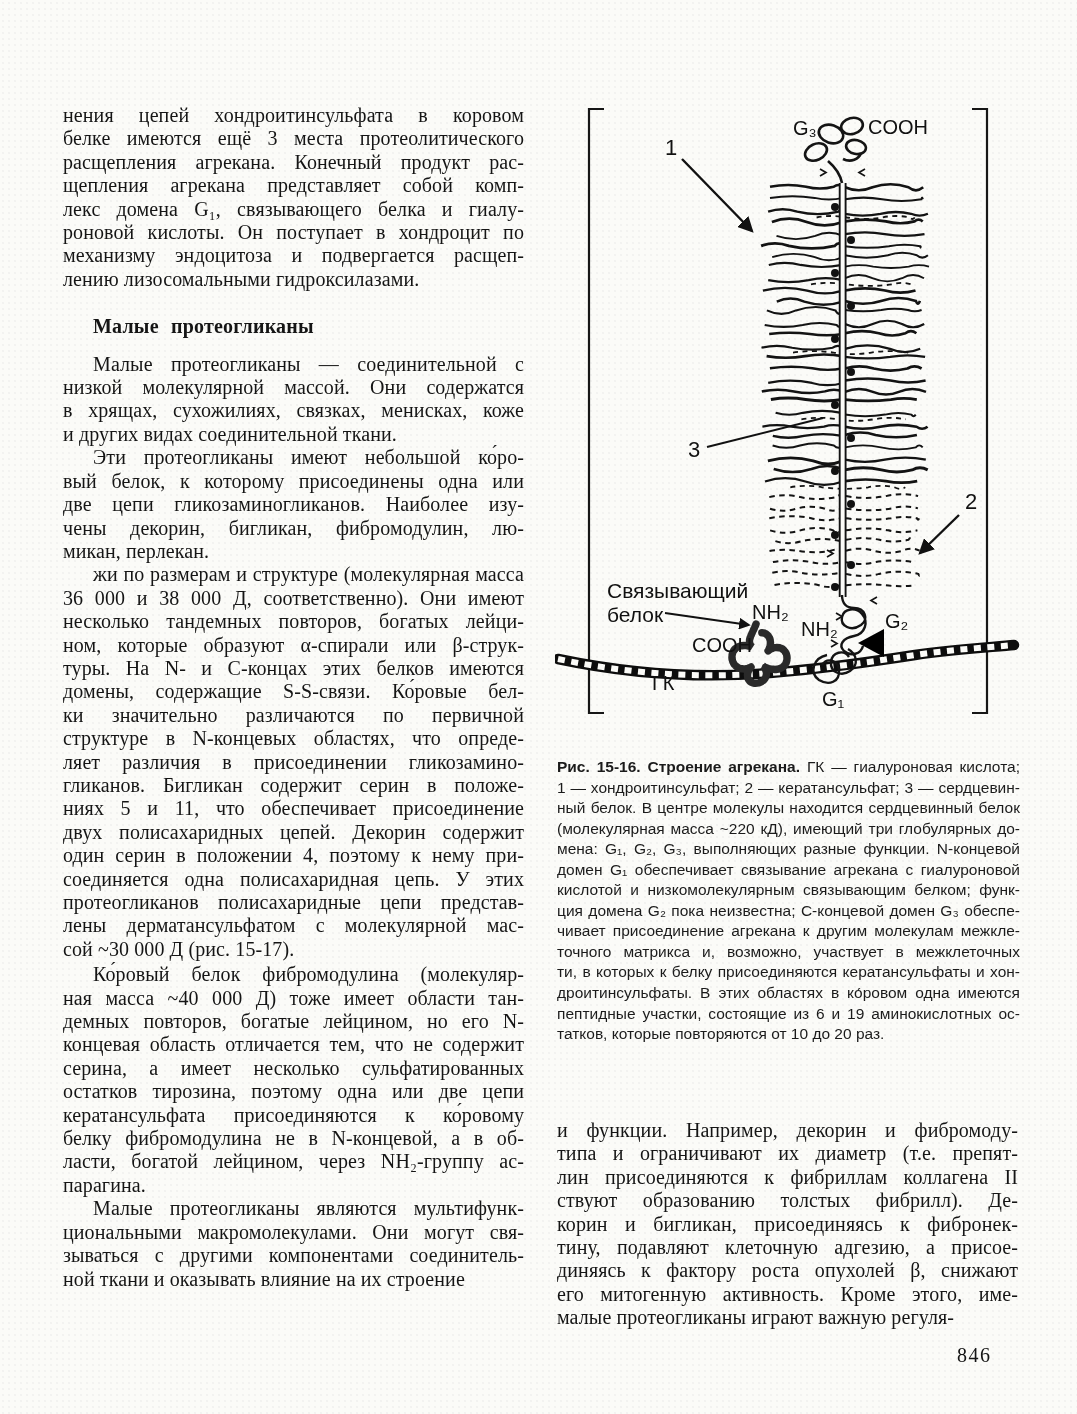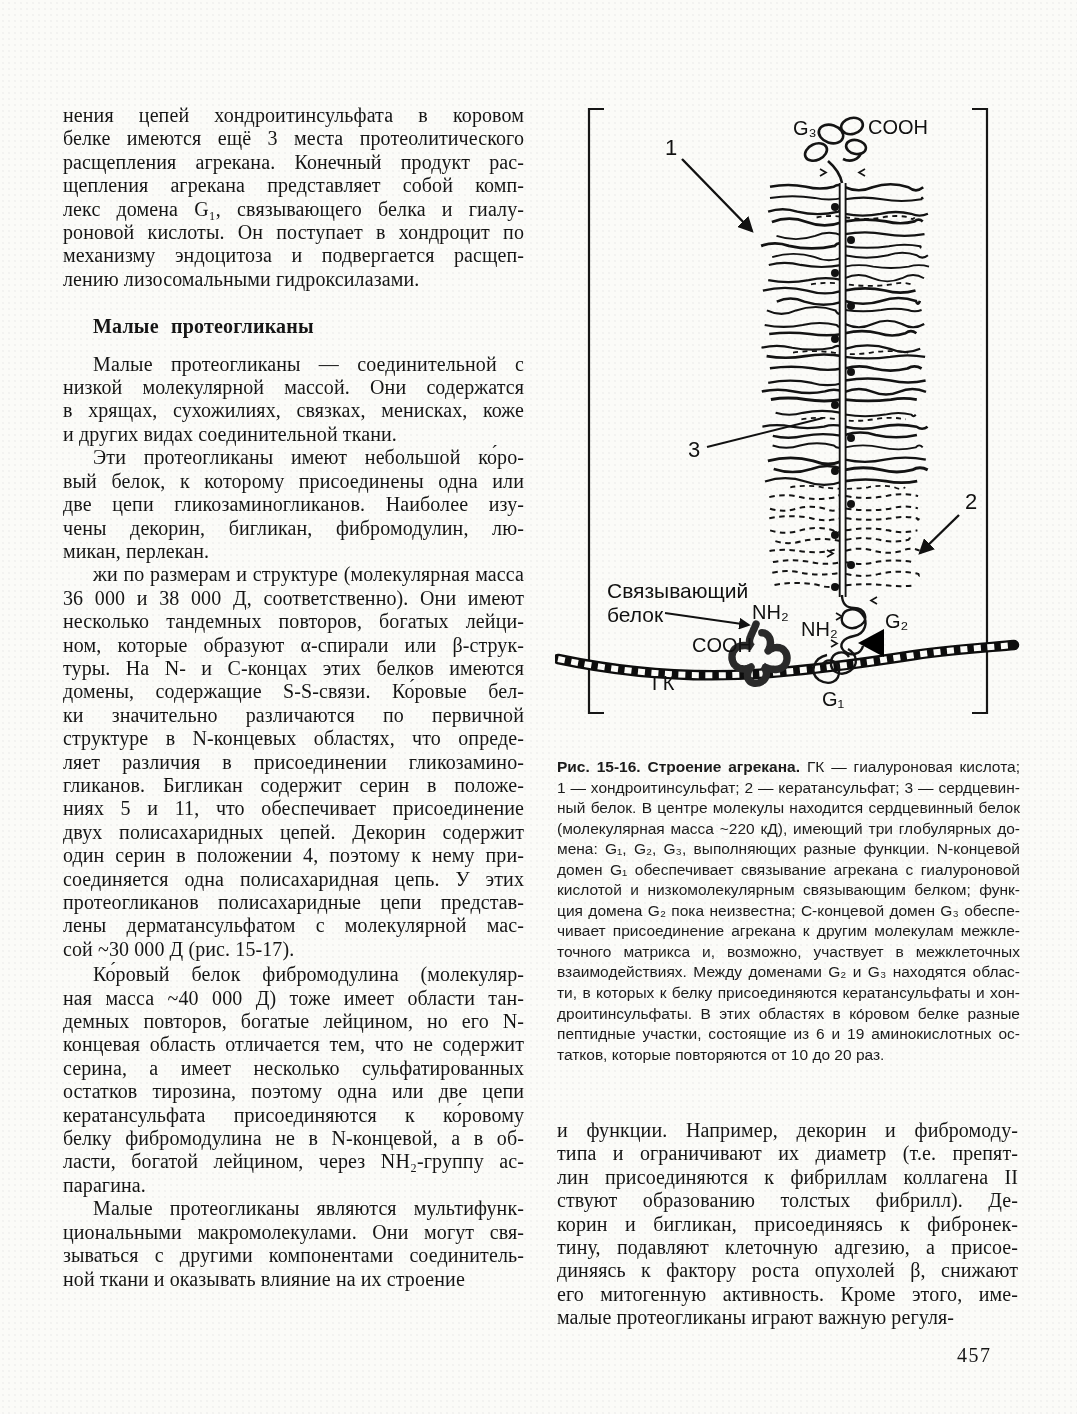"взаимодействиях. Между доменами G₂ и" div.tl { html: <div>взаимодействиях. Между доменами G₂ и G₃ находятся облас-</div> -> none }
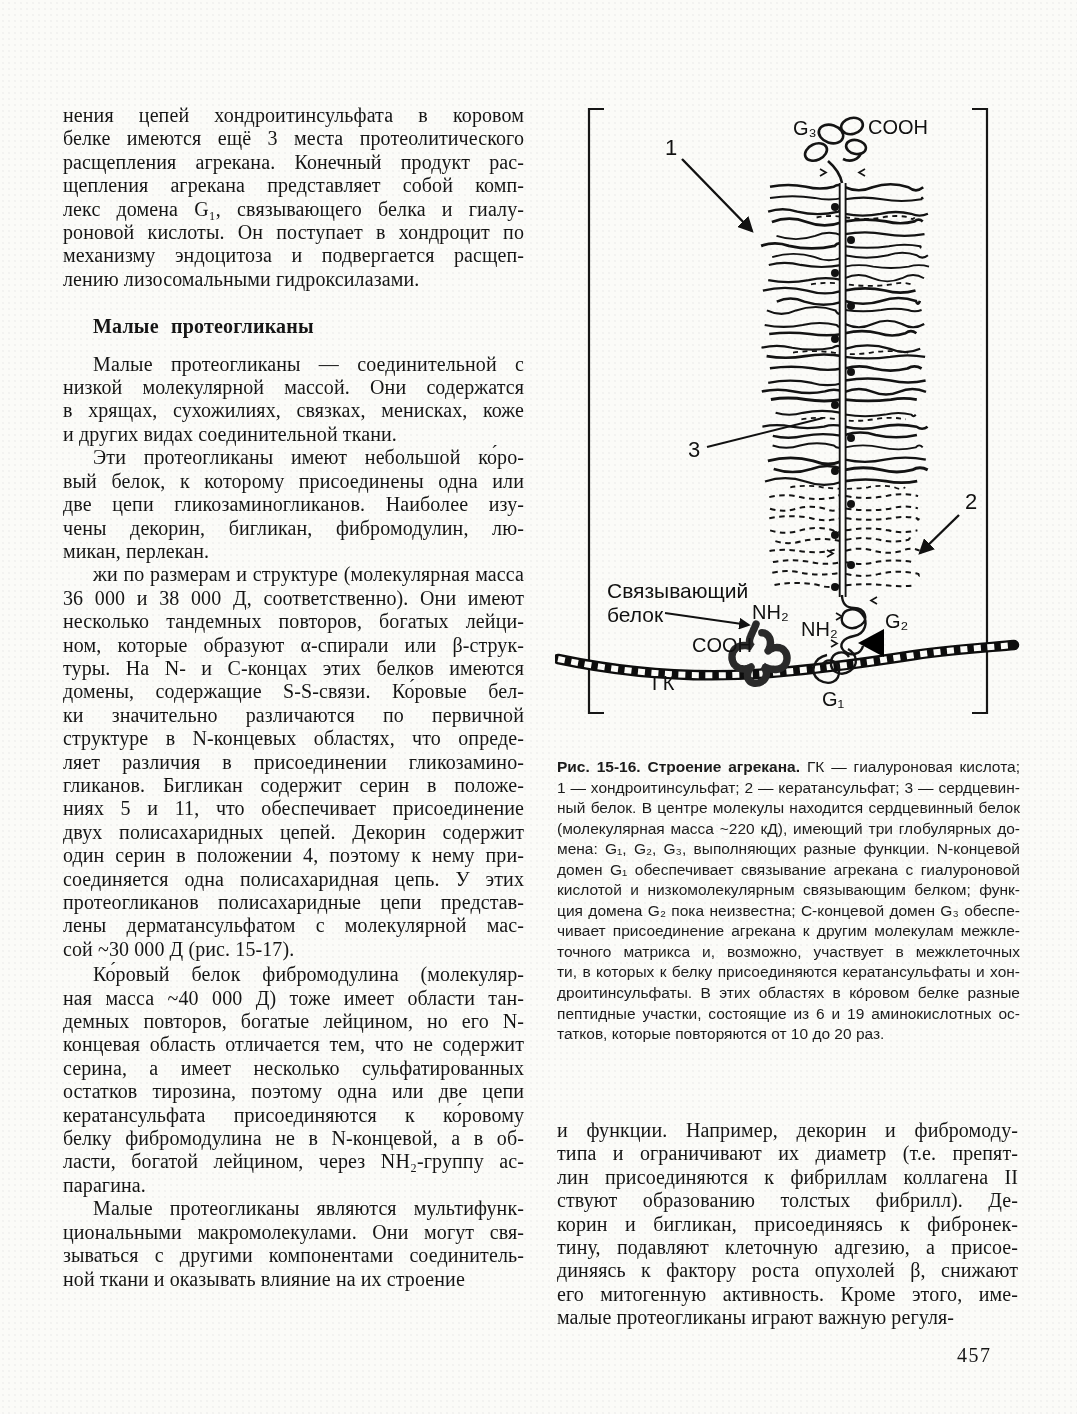"дроитинсульфаты. В этих областях в" div.tl { text: белке разные -> одна имеются }
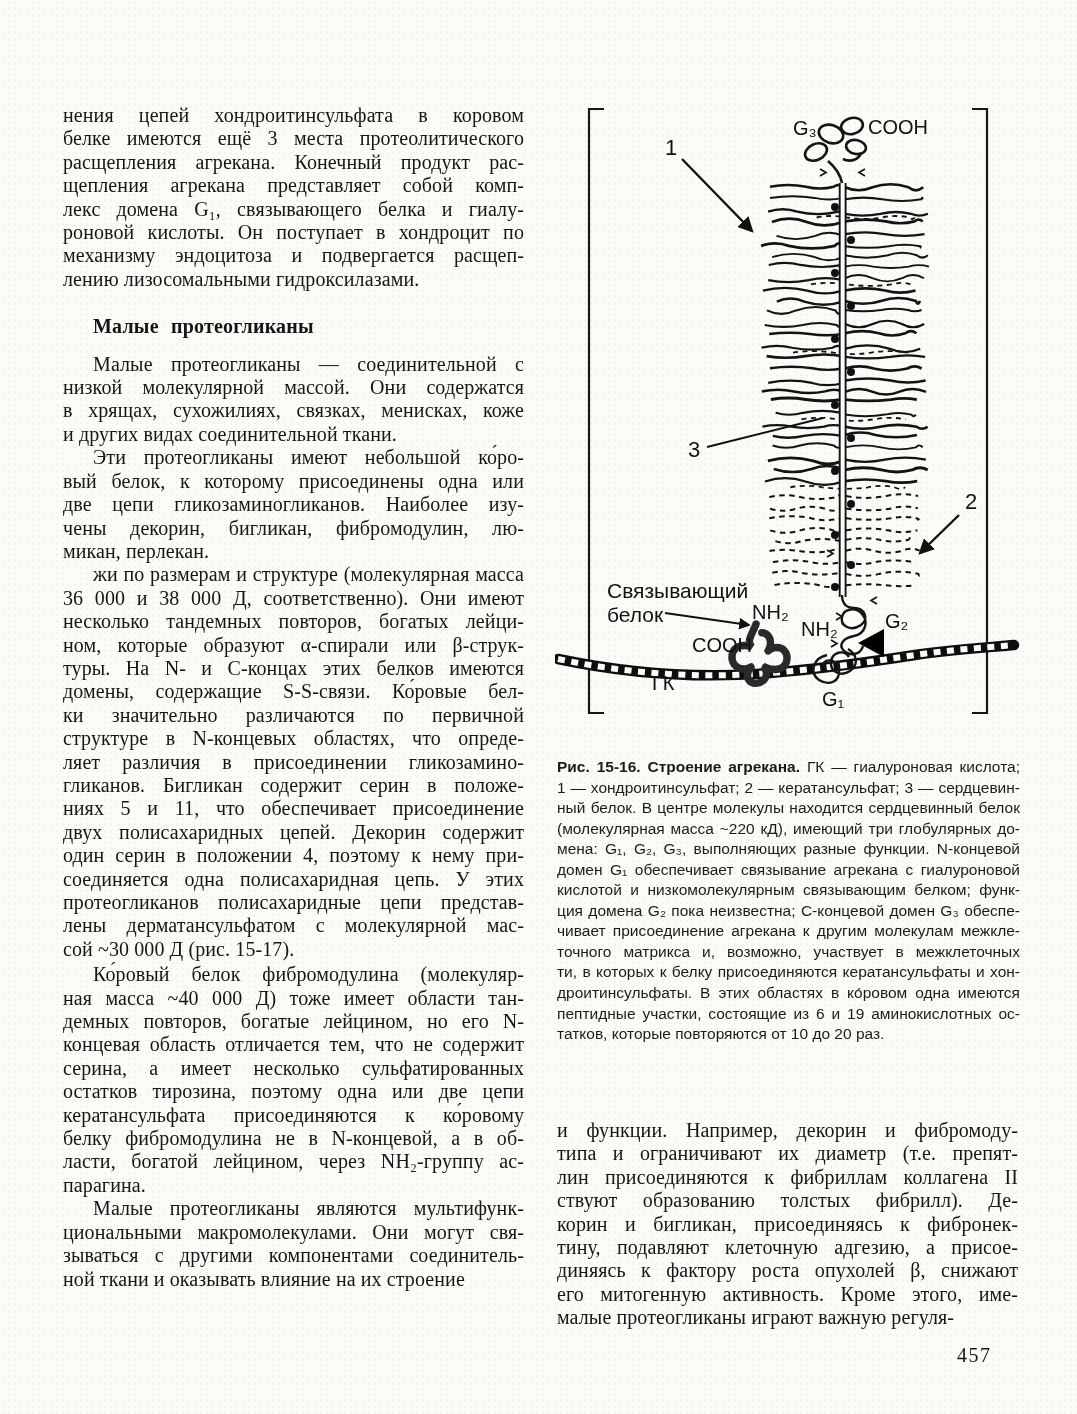"457" div.page-num { text: 457 -> 846 }
